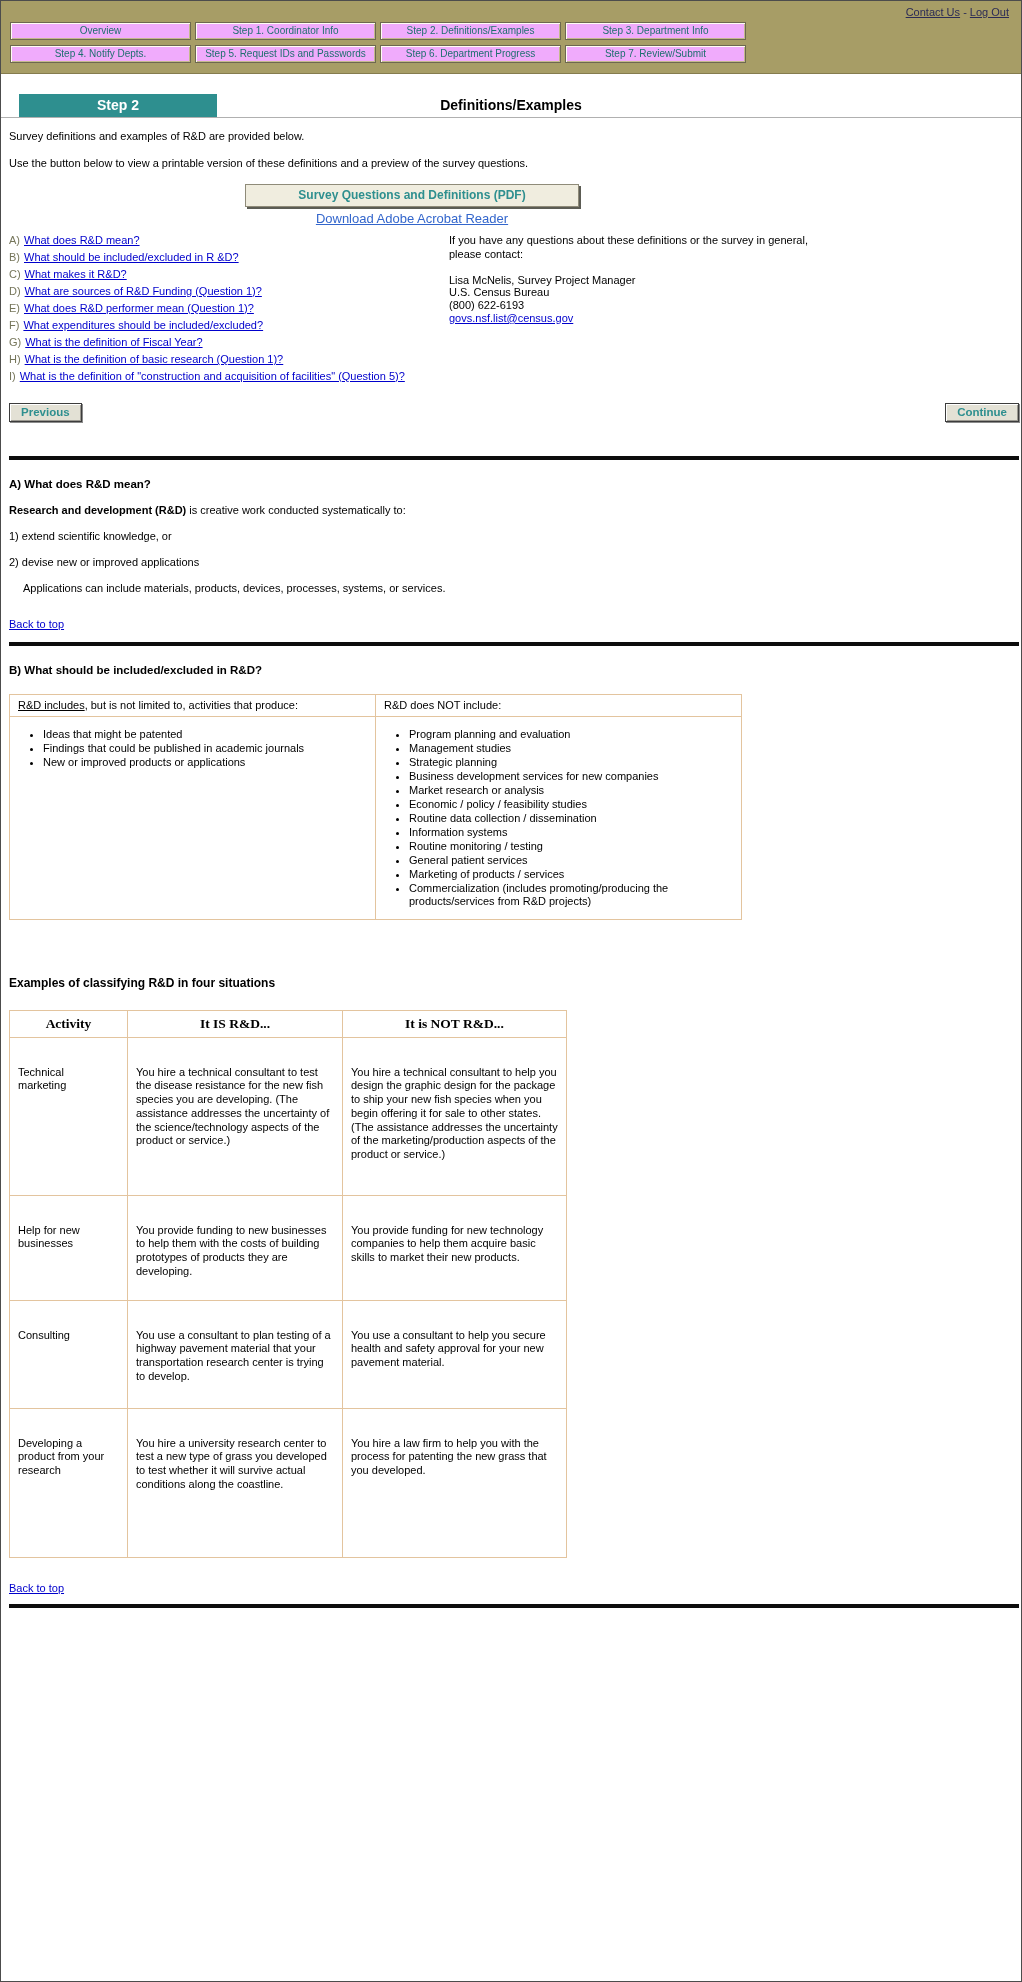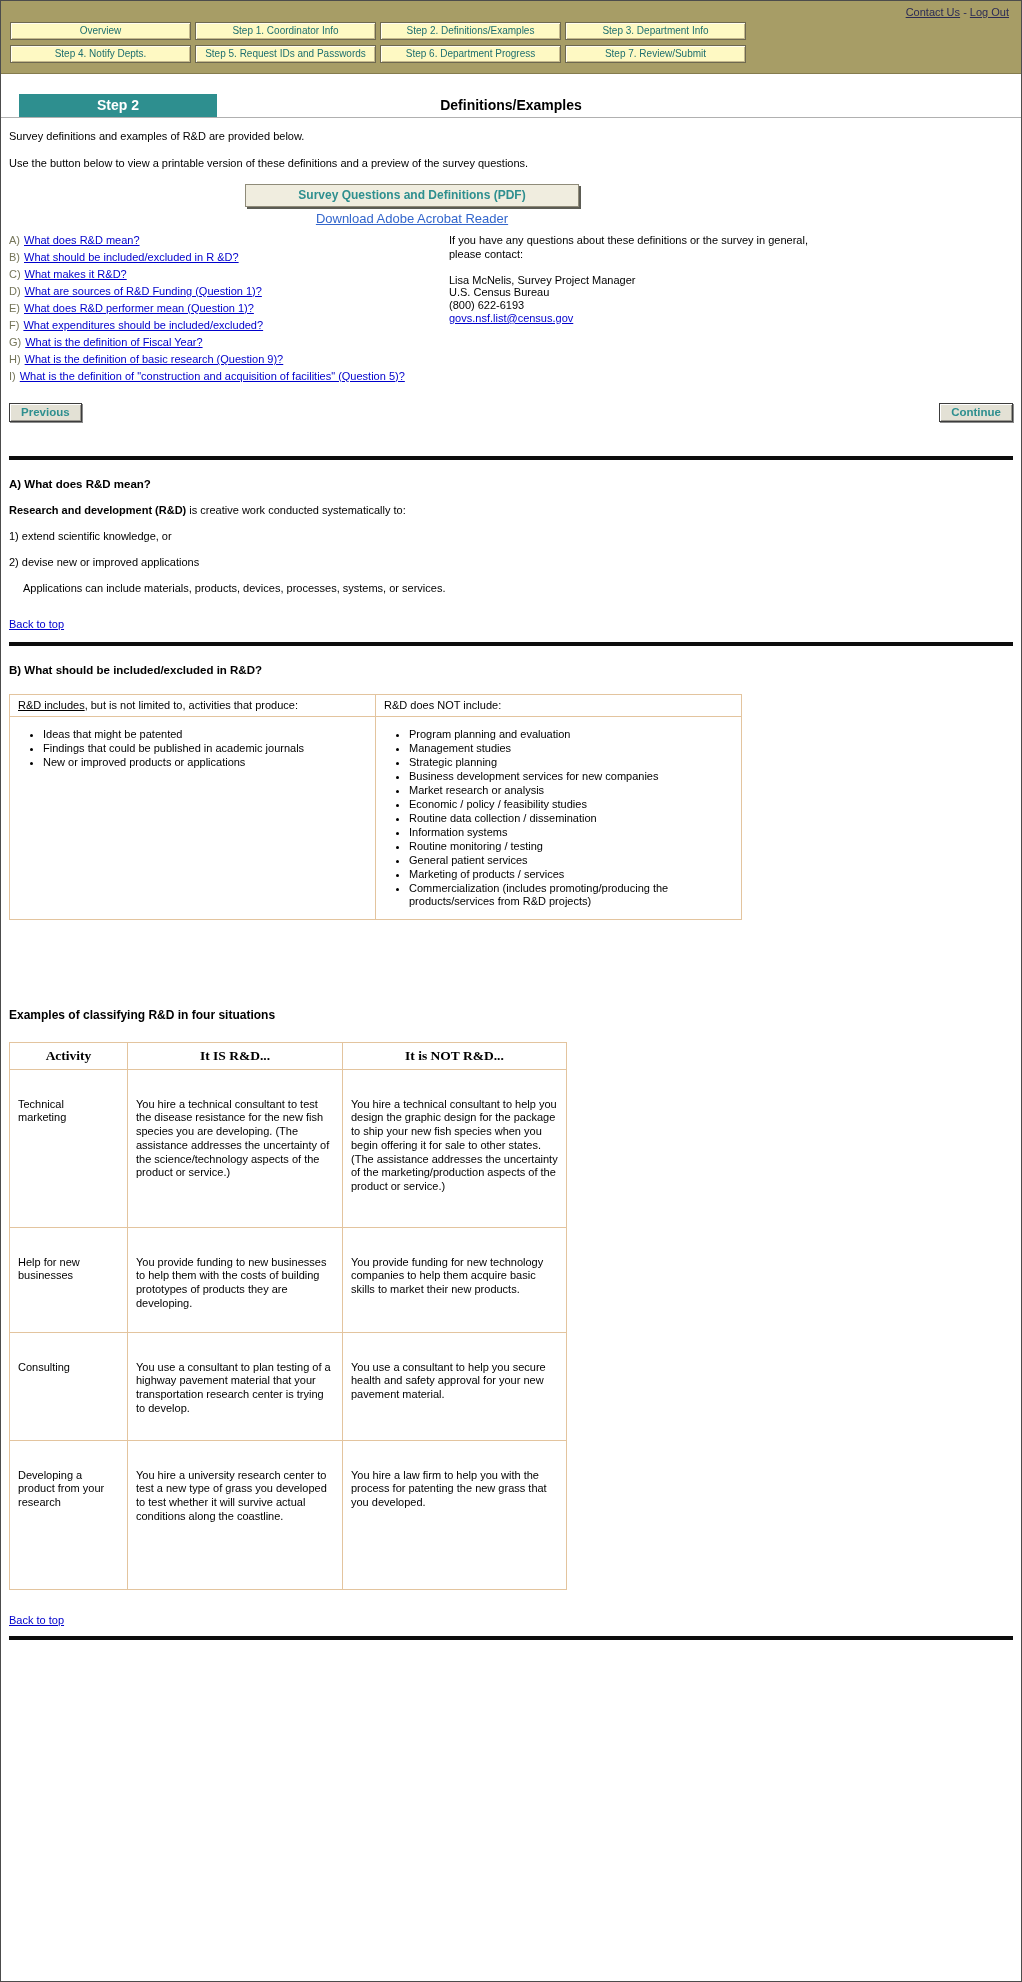"Overview" .tab { background: #fef9c3 -> #f0abfc }
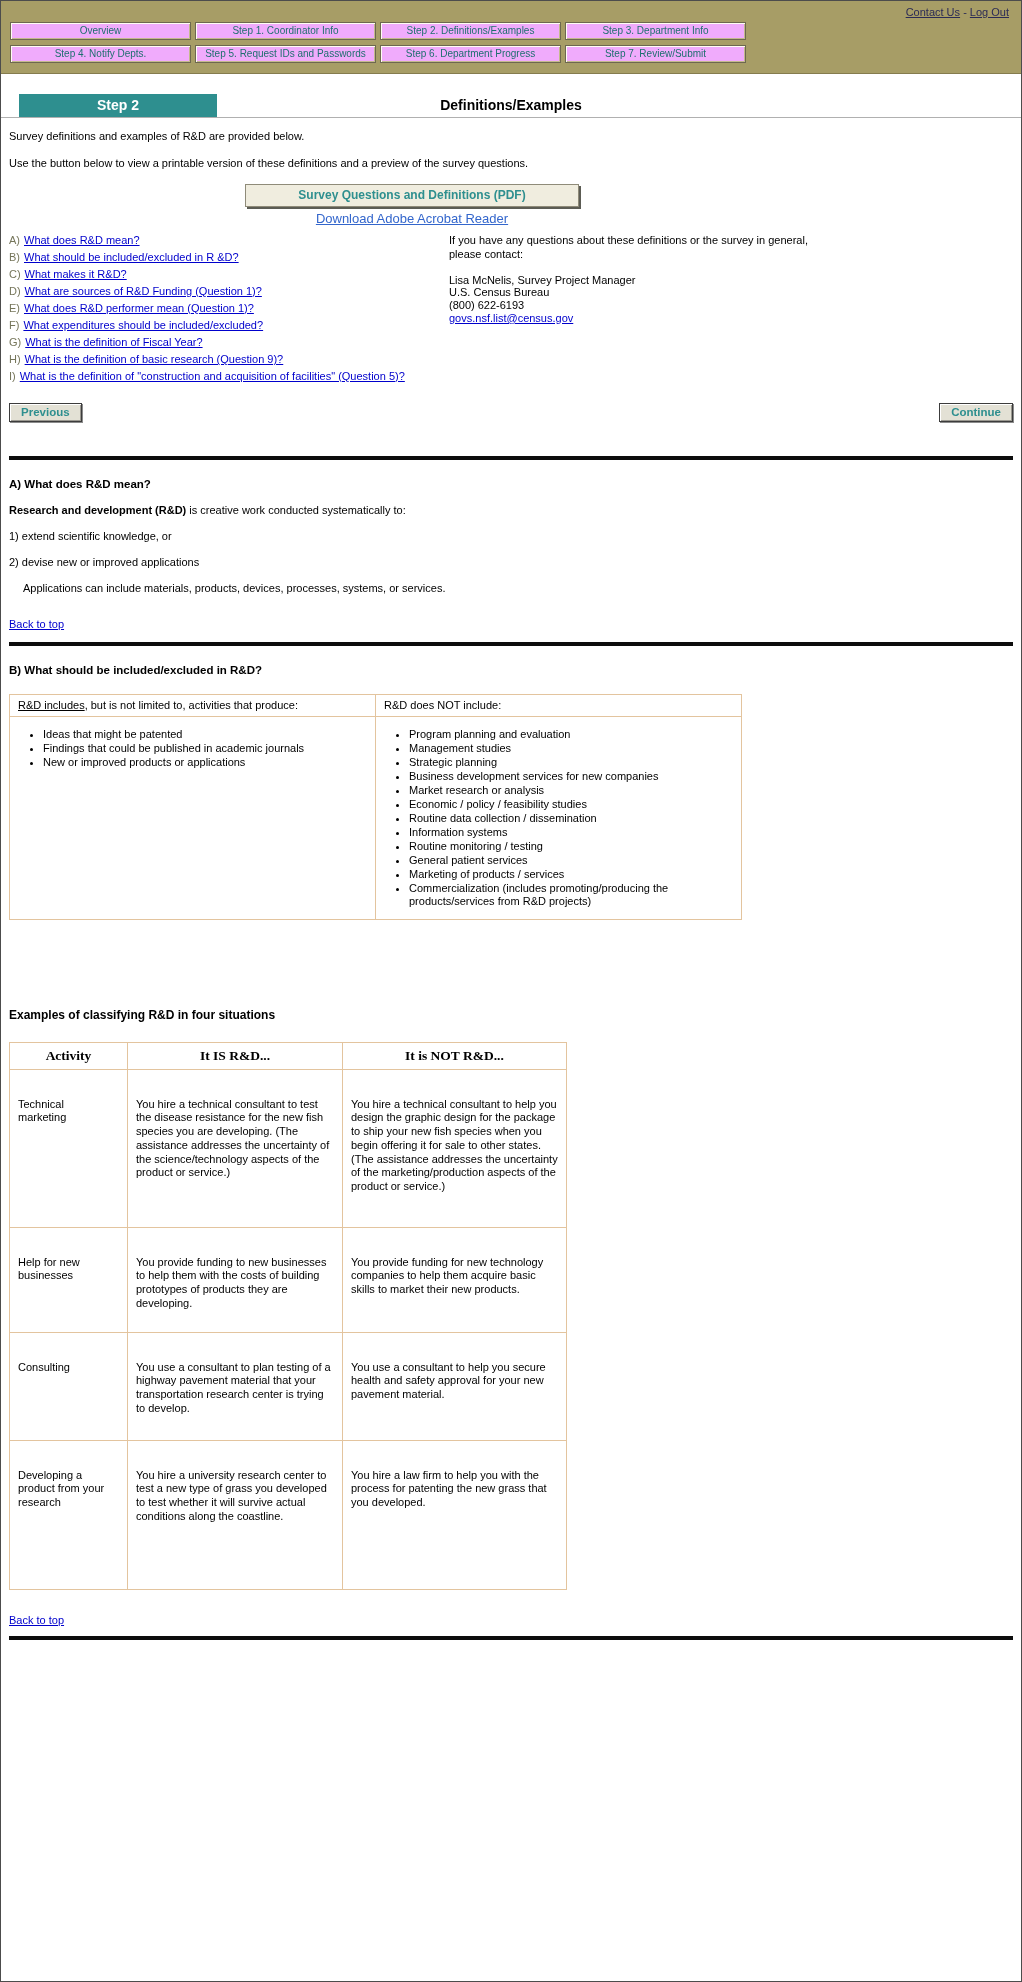"Survey definitions and examples of" .content { padding: 12px 8px 0 8px -> 12px 2px 0 8px }
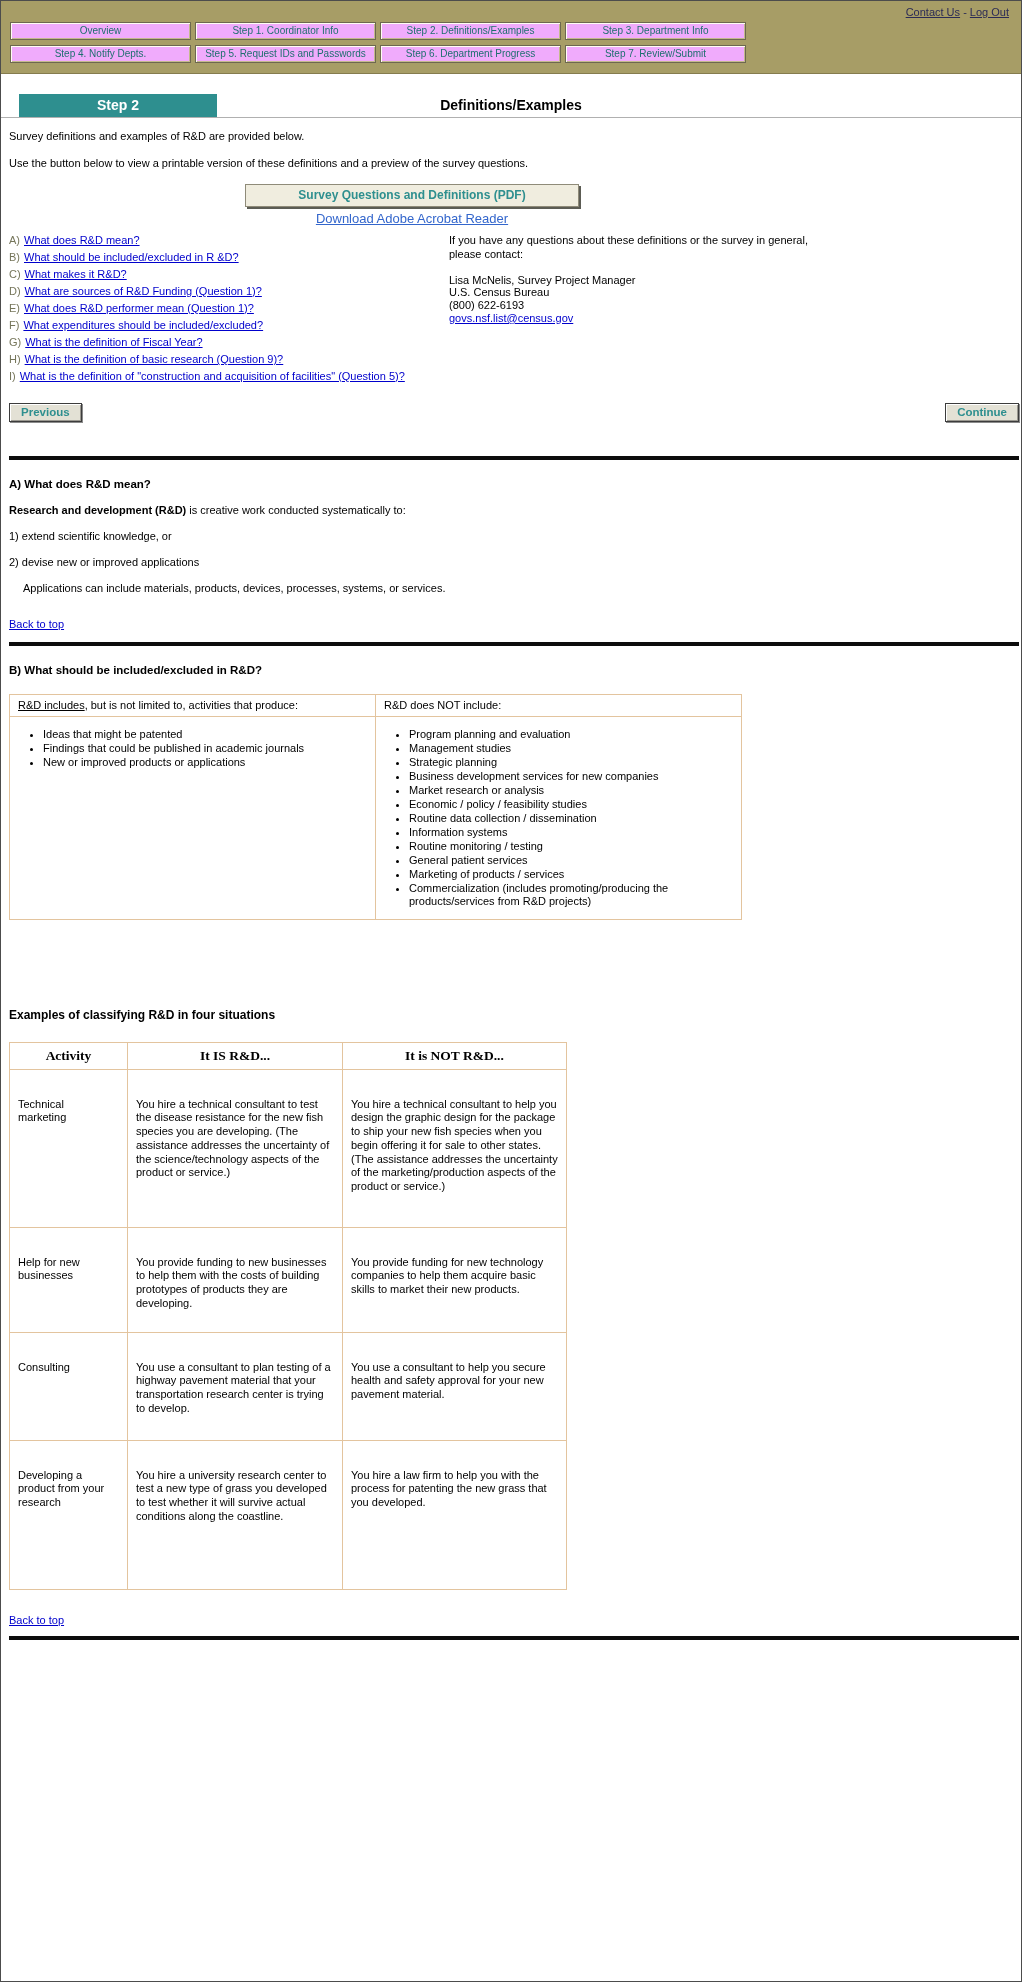"What is the definition of basic" a.qlink { text: 9 -> 1 }
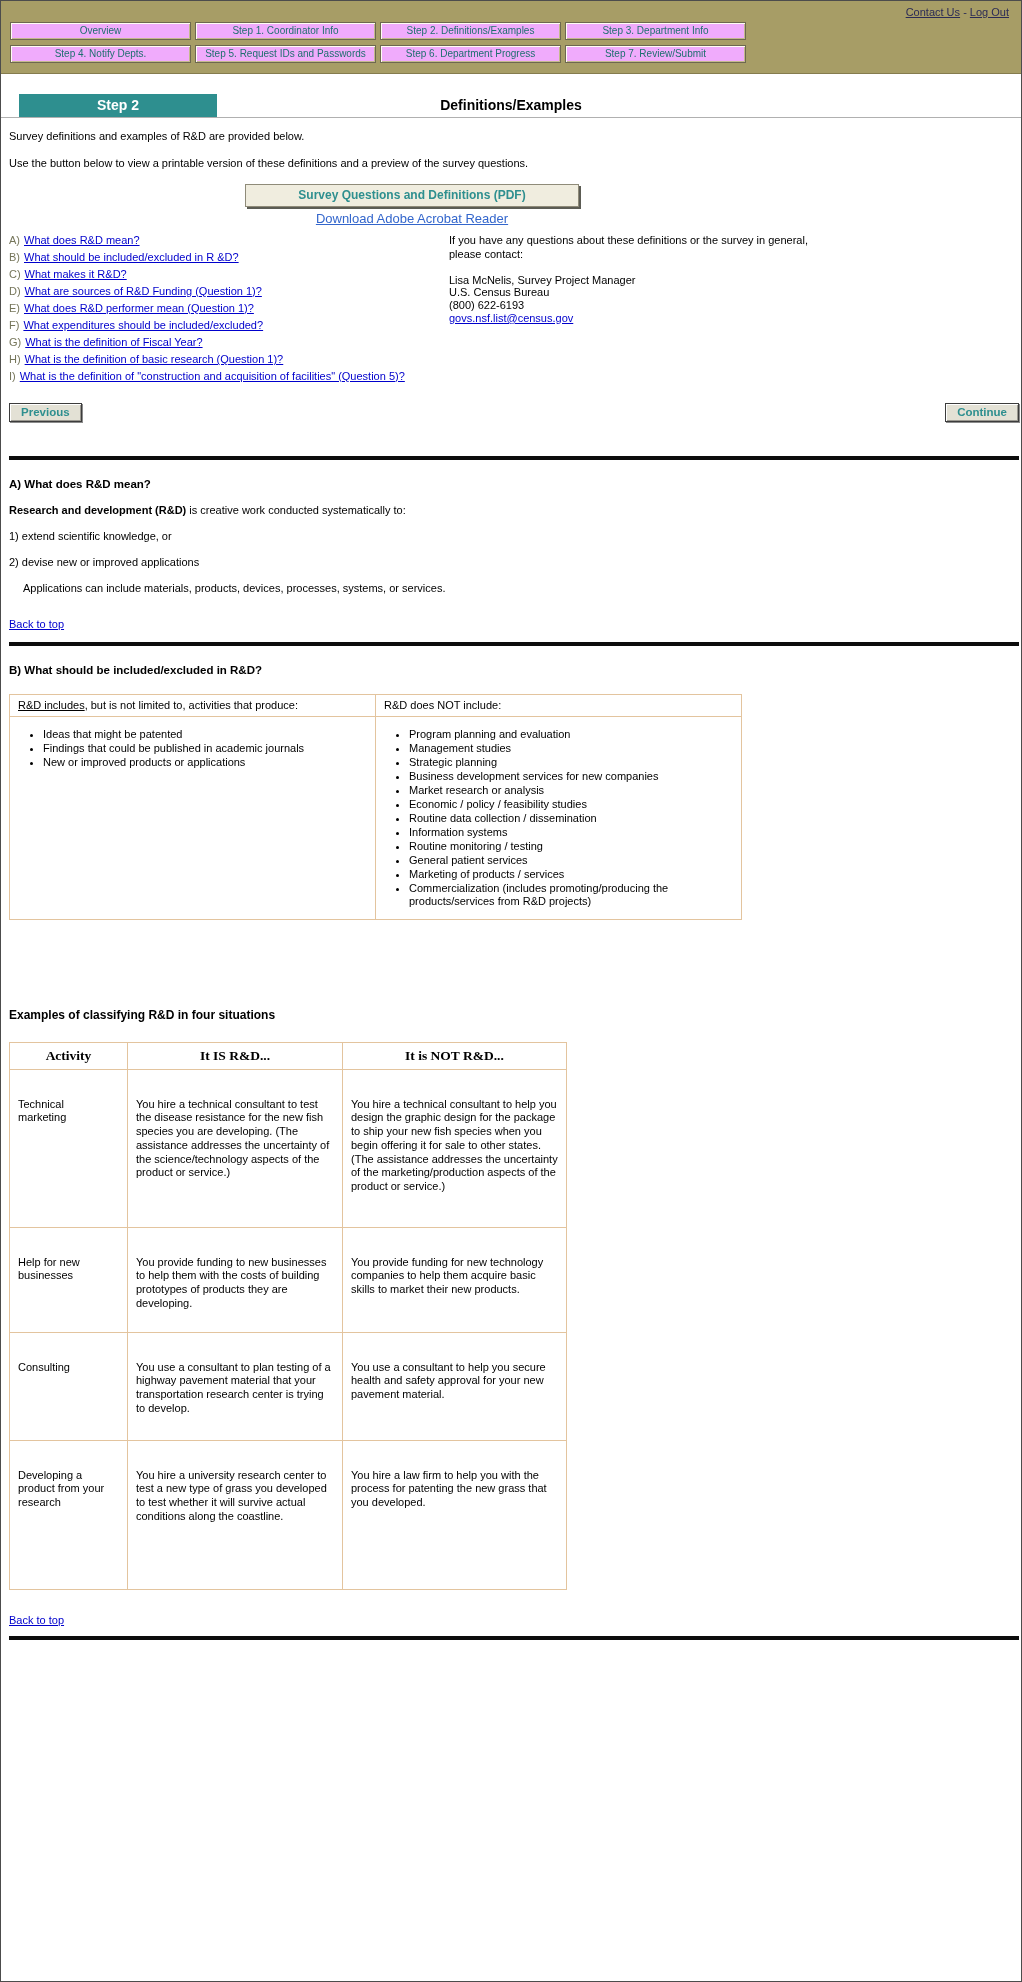"Examples of classifying R&D in" .examples-heading { margin-top: 88px -> 56px }
